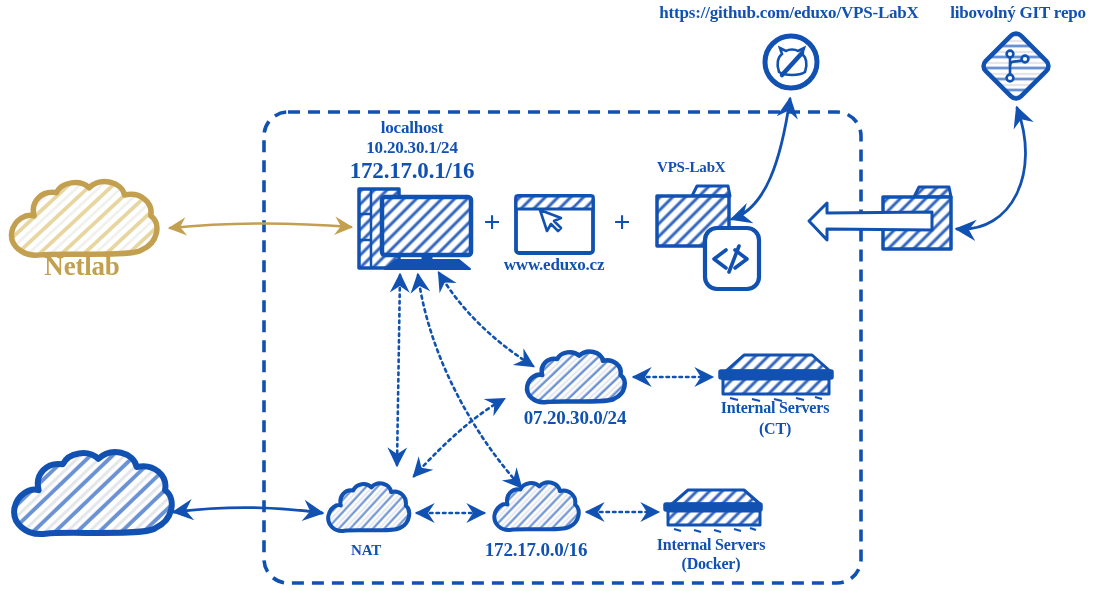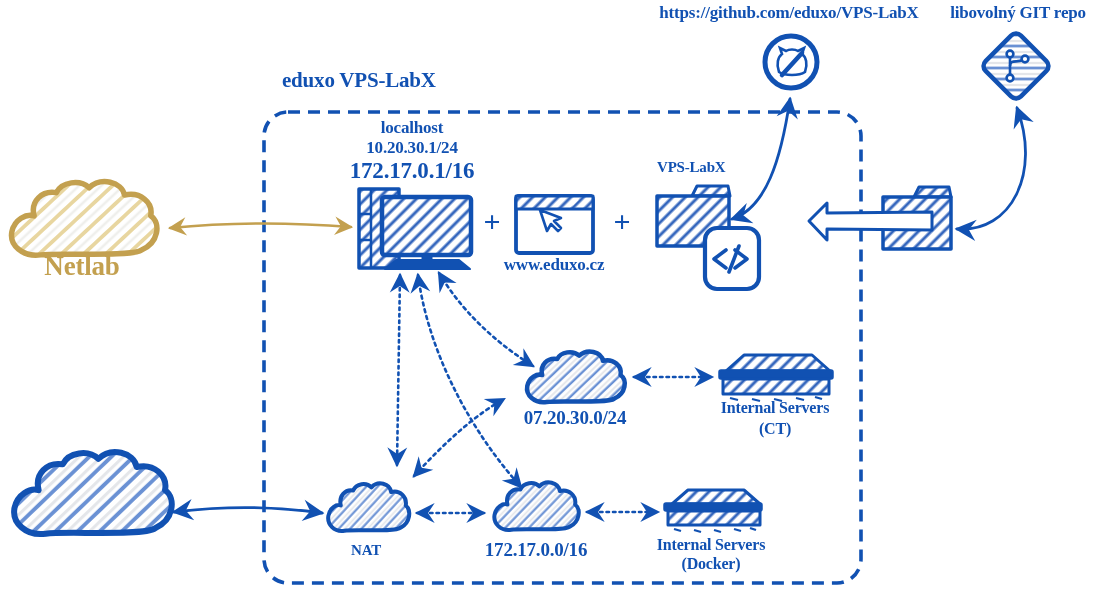"eduxo VPS-LabX" div.lbl { html: <div>eduxo VPS-LabX</div> -> none }
